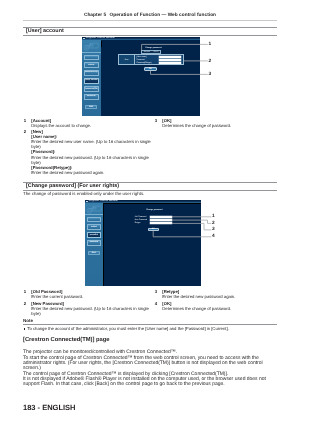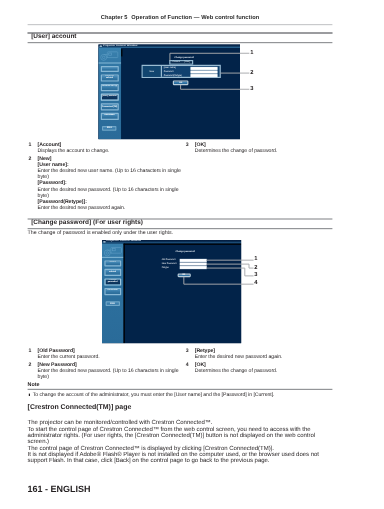"161 - ENGLISH" div.footer { text: 161 -> 183 }
